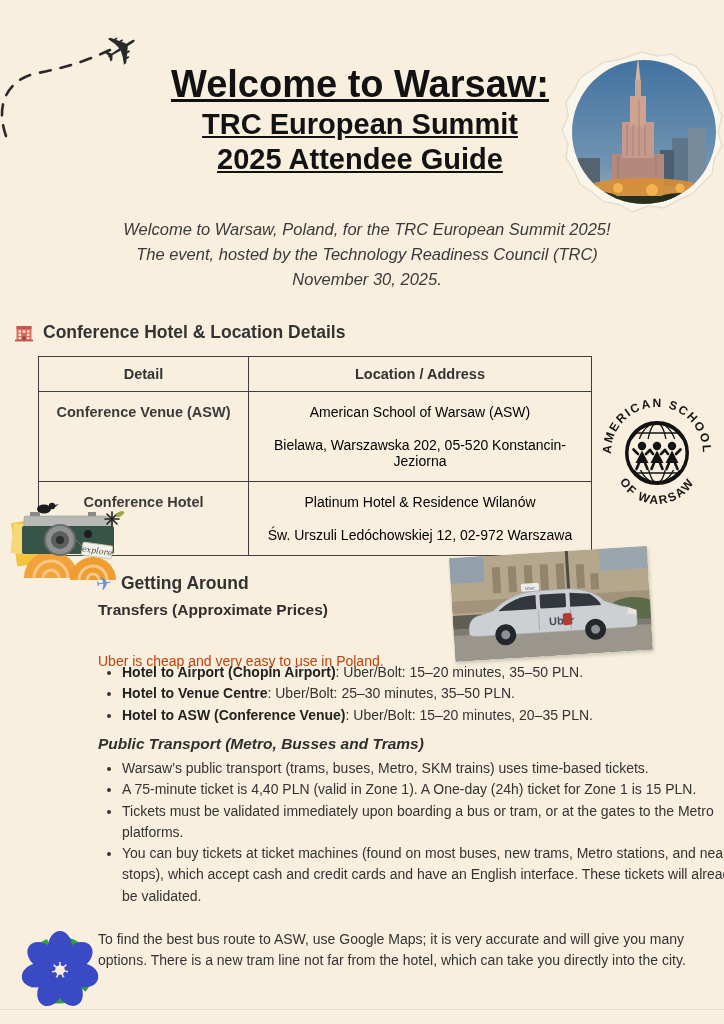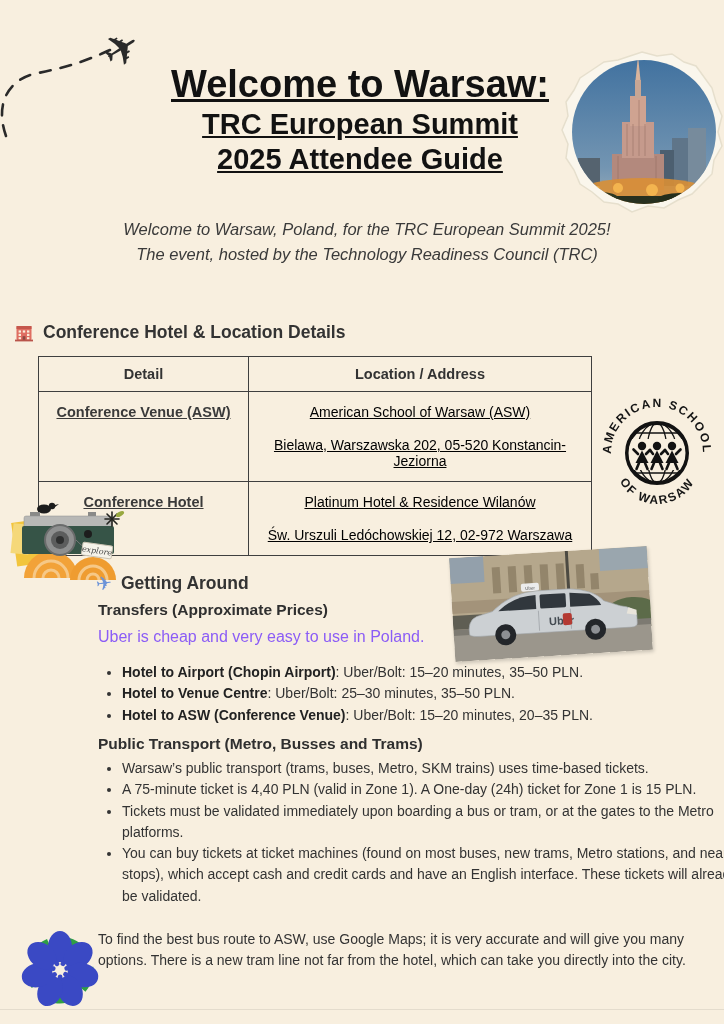"November 30, 2025." div { html: none -> <div>November 30, 2025.</div> }
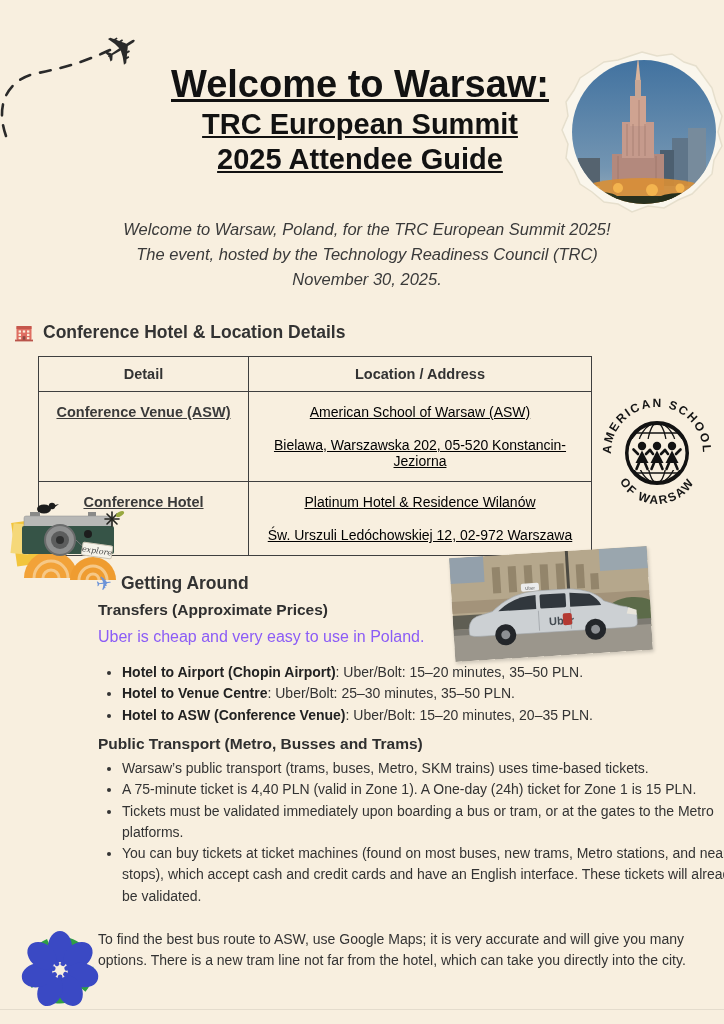"Conference Venue (ASW)" .loc-table td { text-decoration: underline -> none }
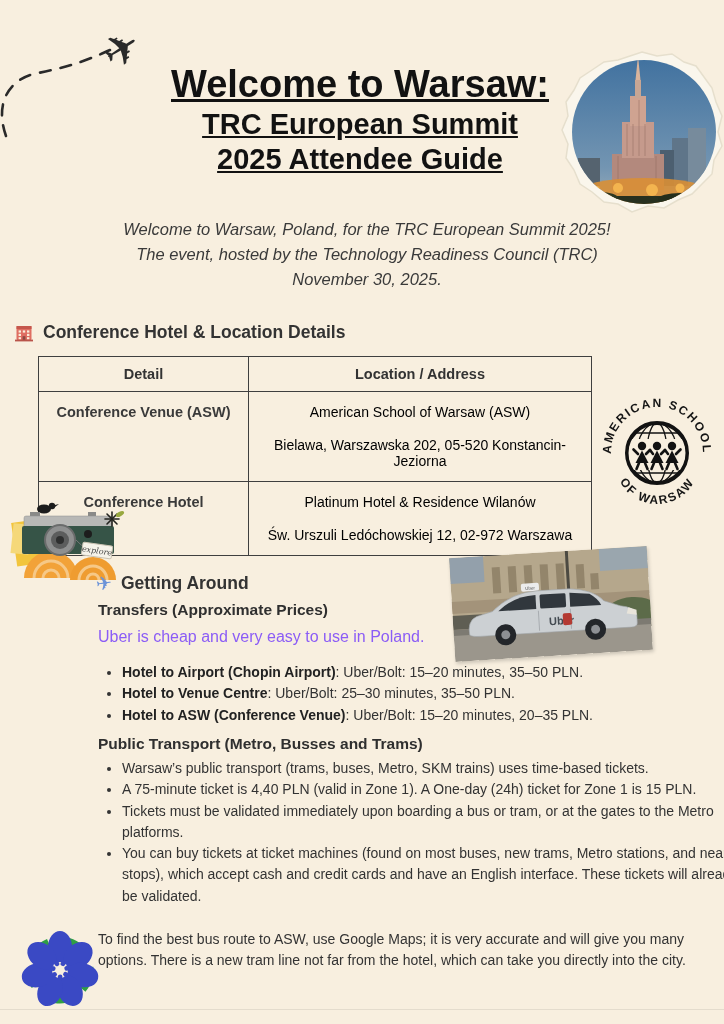"Uber is cheap and very" .transfers-intro { color: #8b5cf6 -> #c2410c; font-size: 16px -> 14px; top: 628px -> 653px }
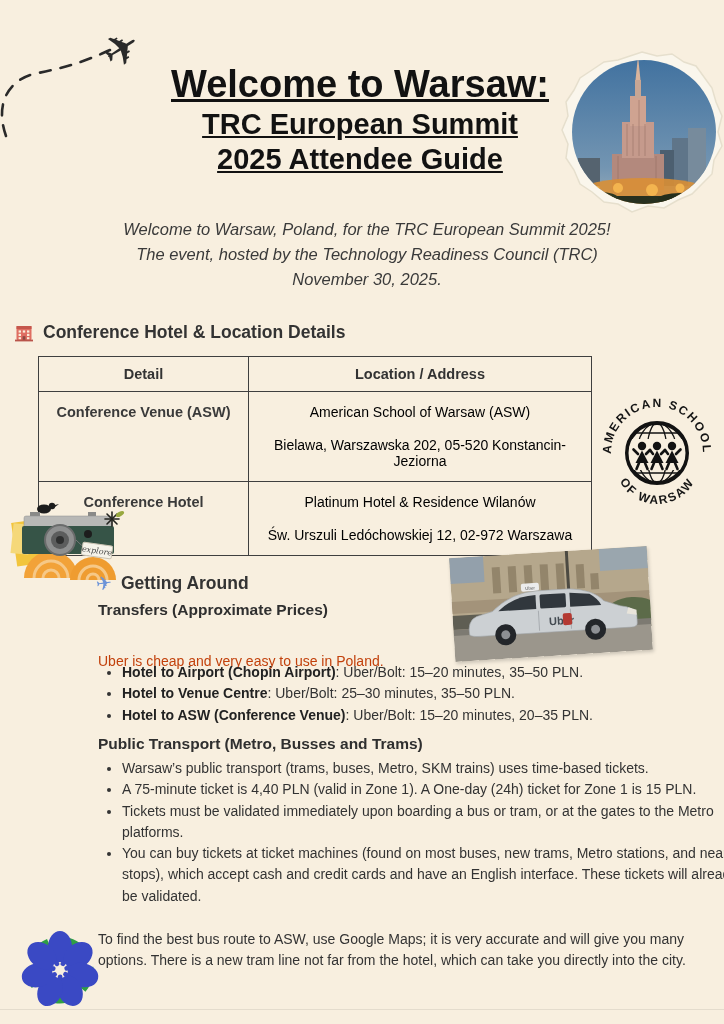"Public Transport (Metro, Busses and" .pt-heading { font-style: none -> italic }
